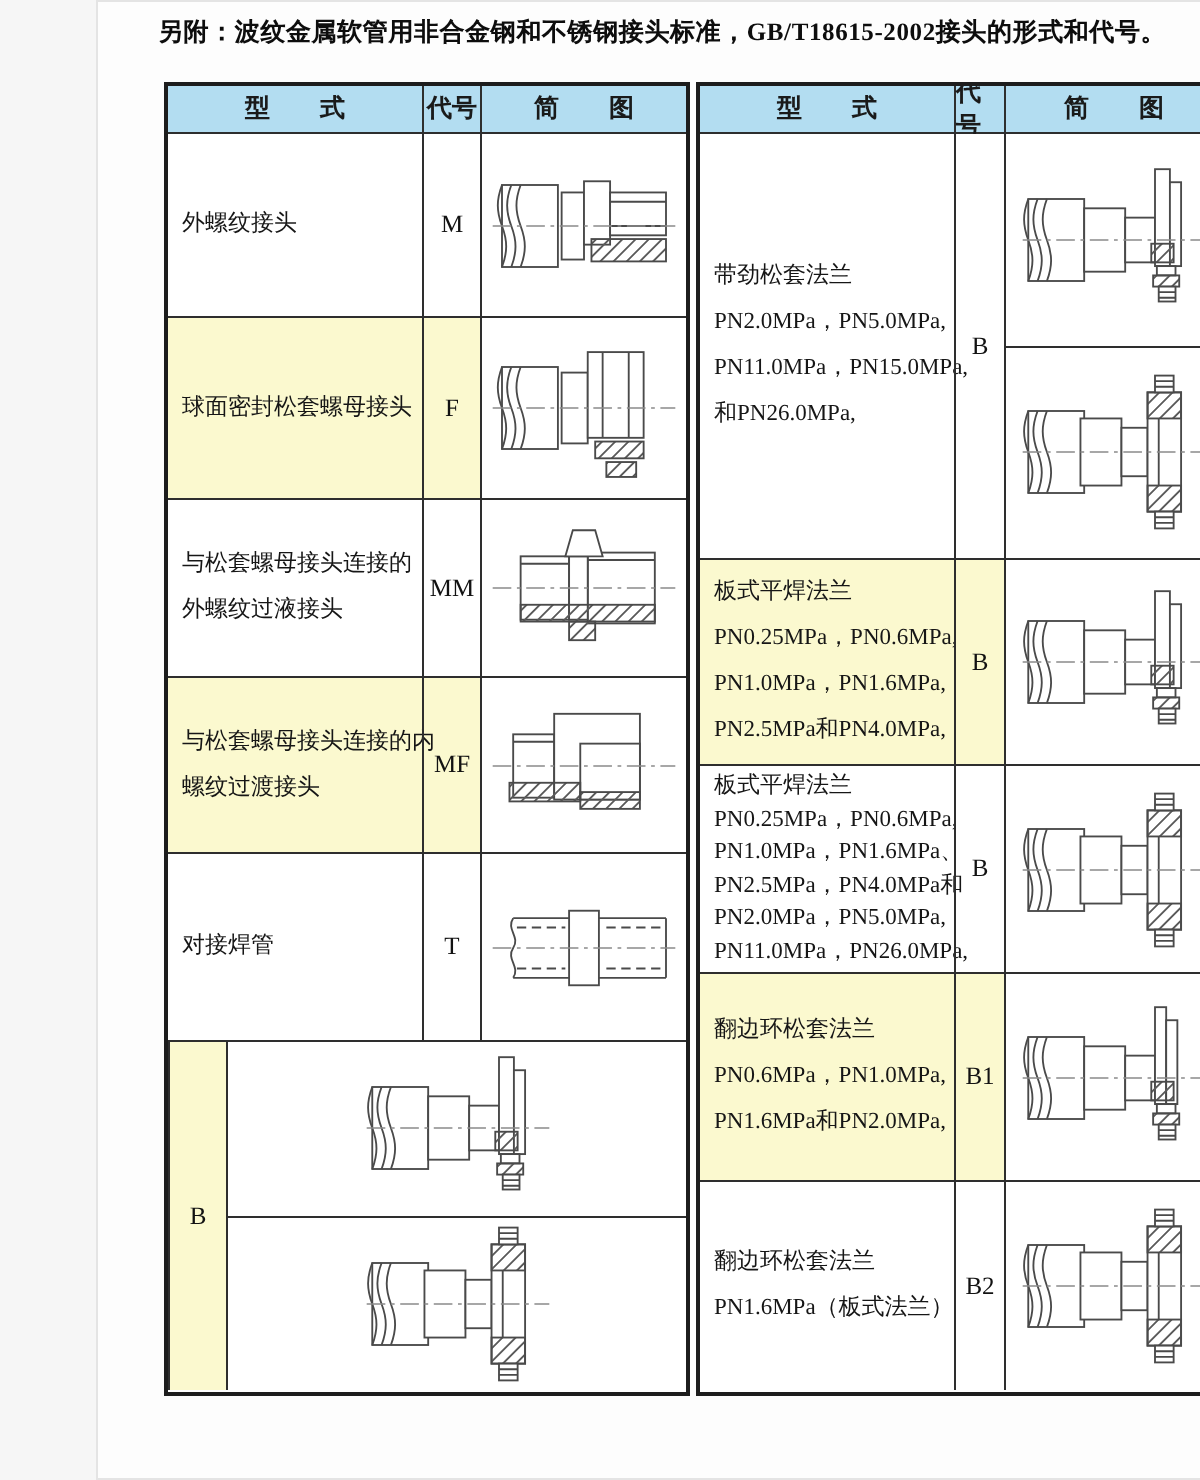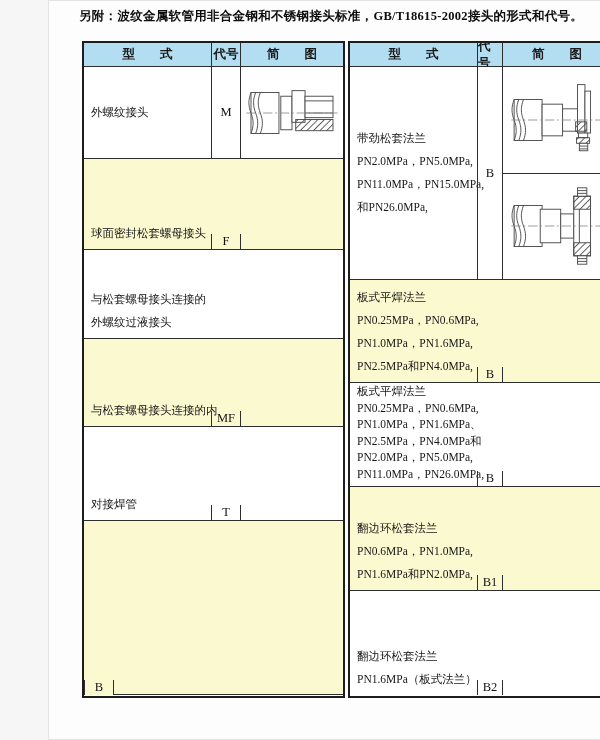"球面密封松套螺母接头" .row + .row { align-items: flex-end -> none }
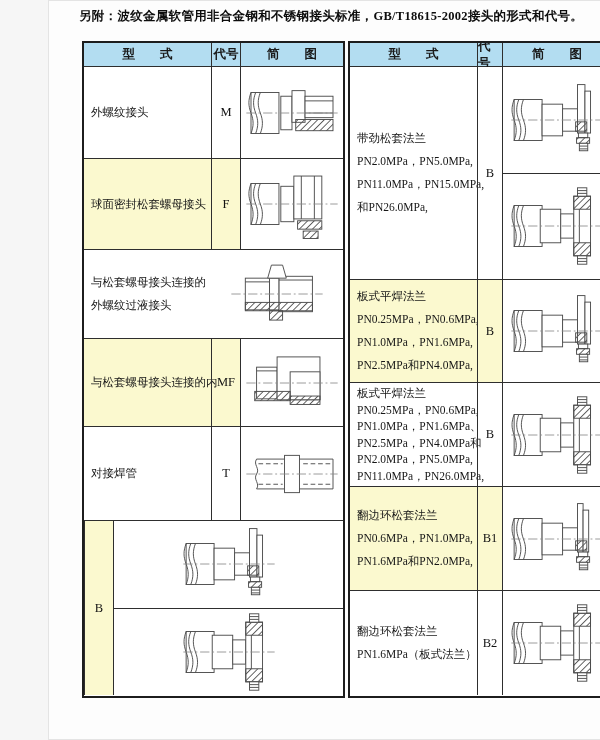"MM" div.c-code { html: none -> <div>MM</div> }
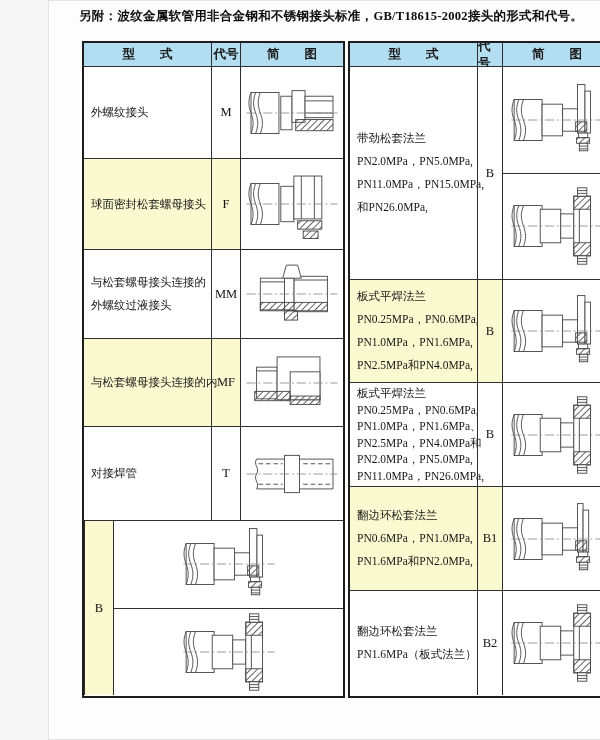"螺纹过渡接头" div.tline { html: none -> <div>螺纹过渡接头</div> }
